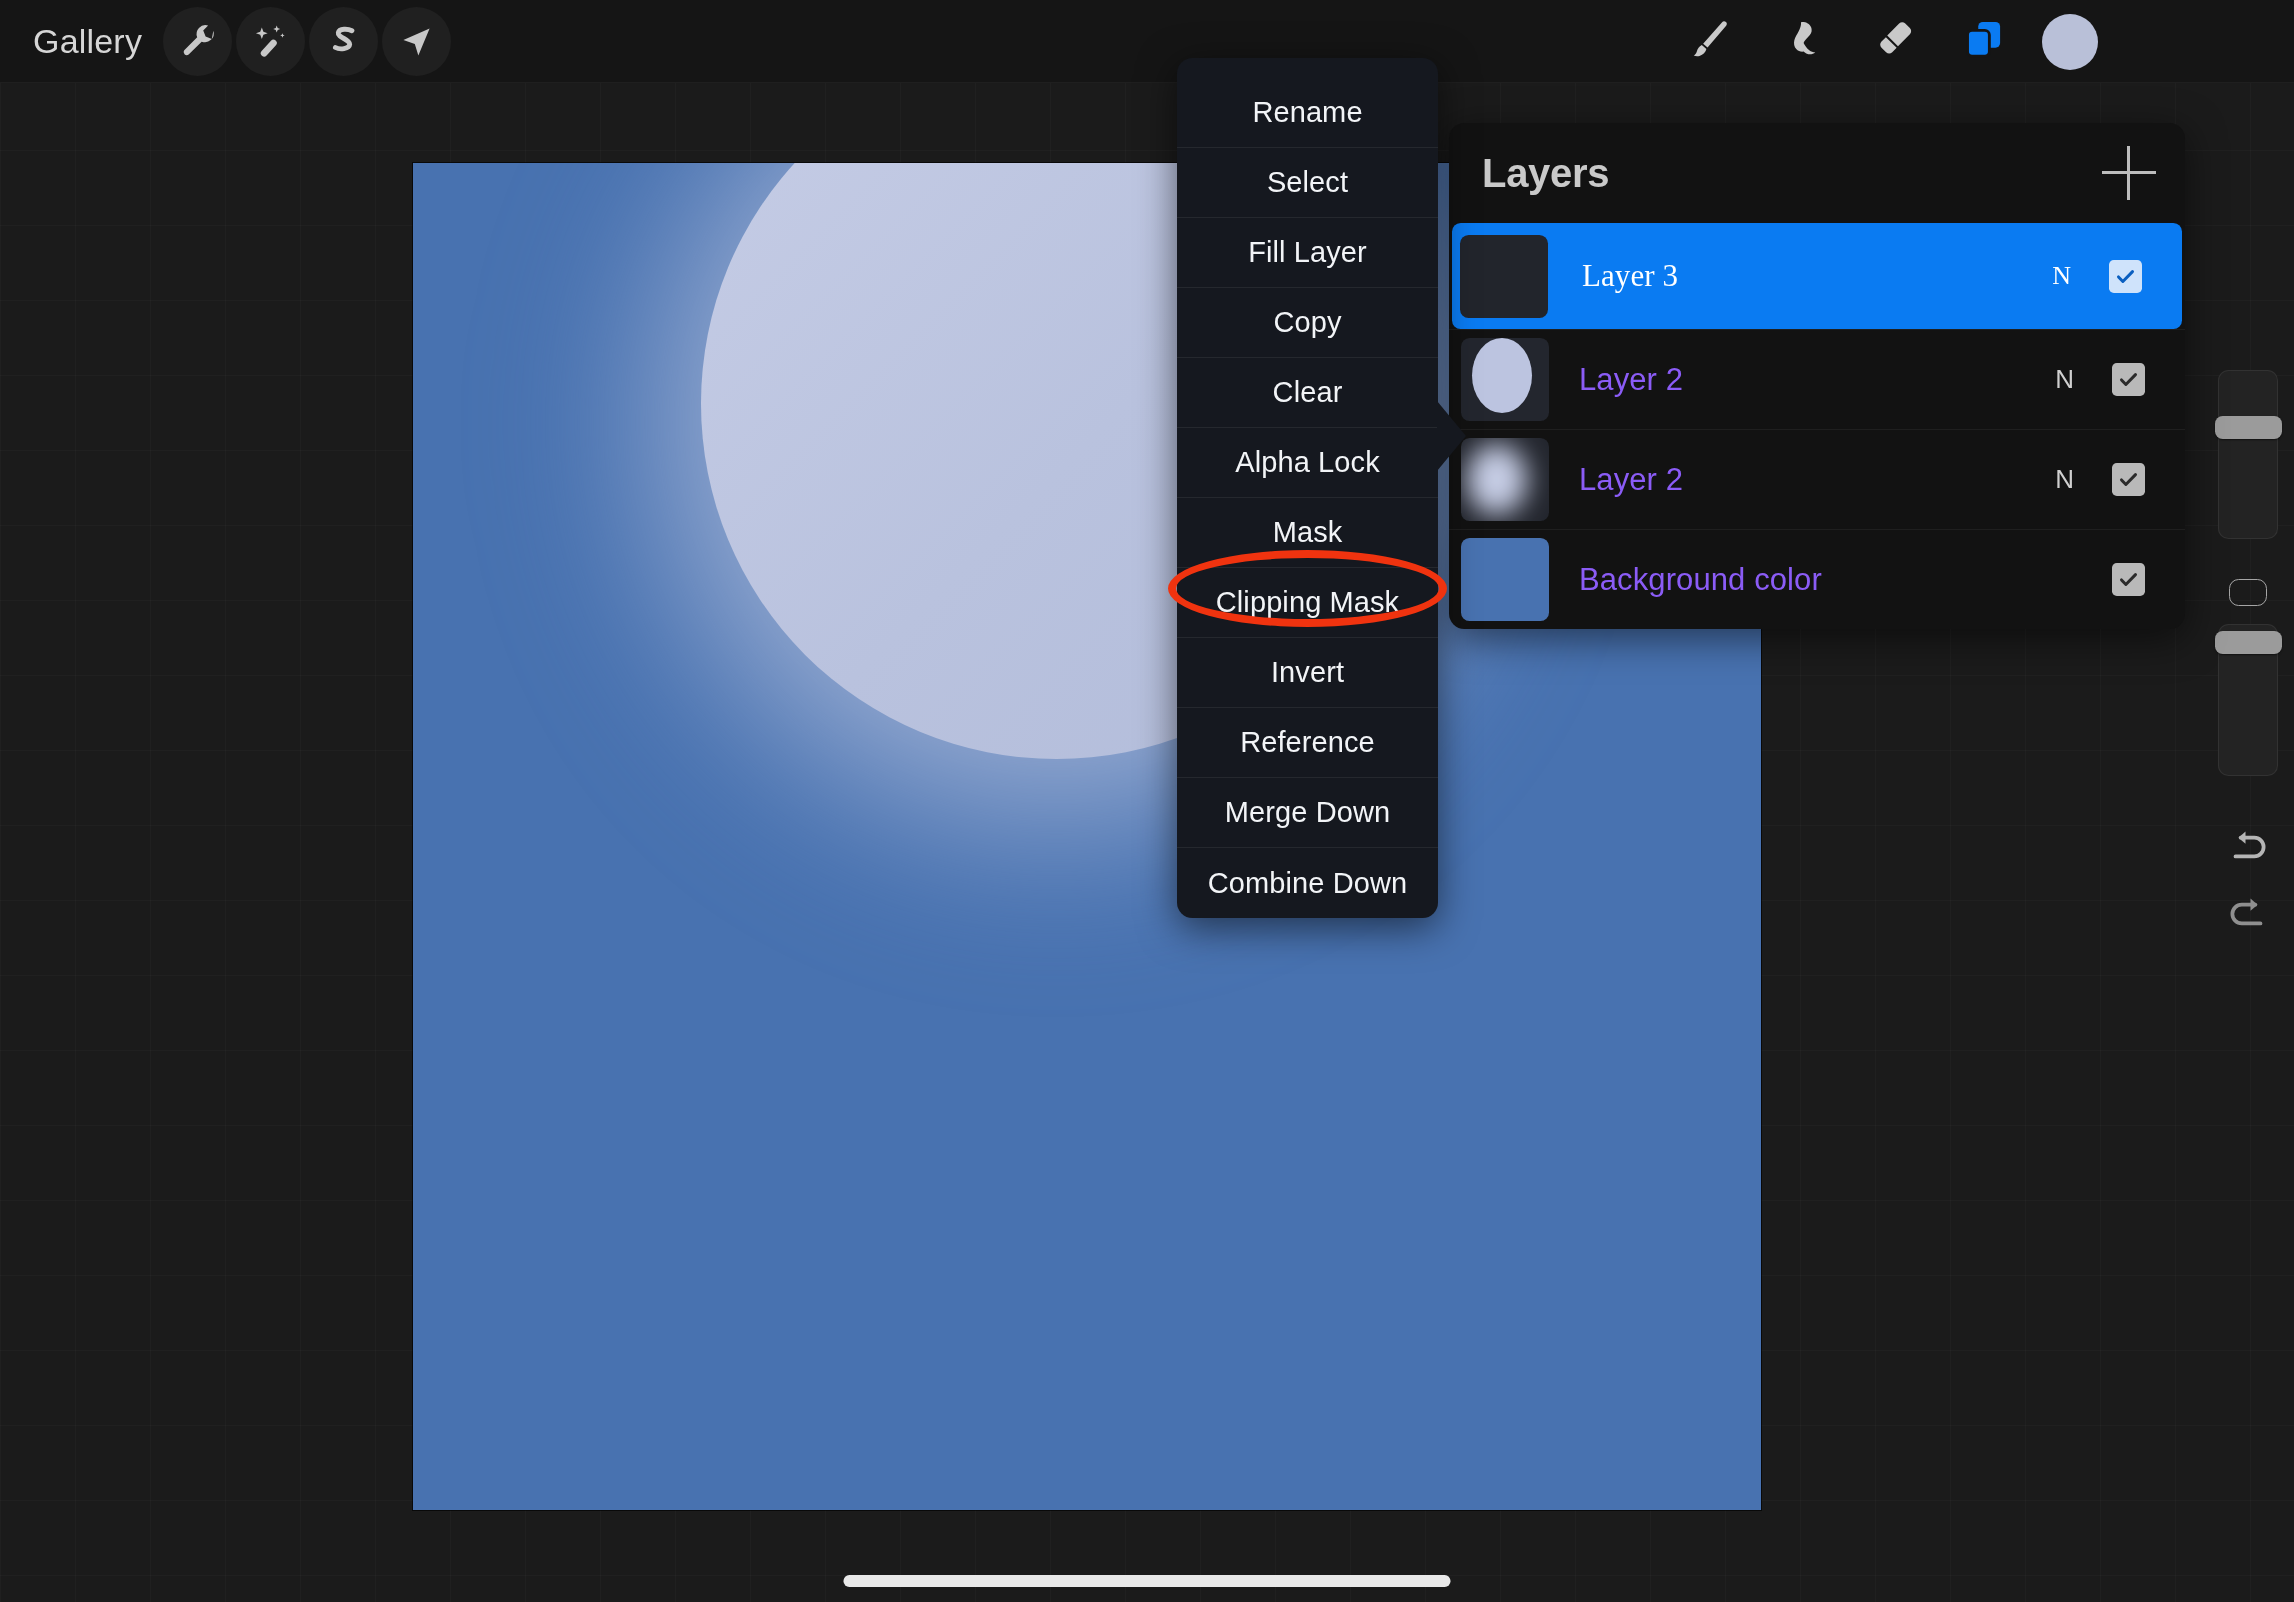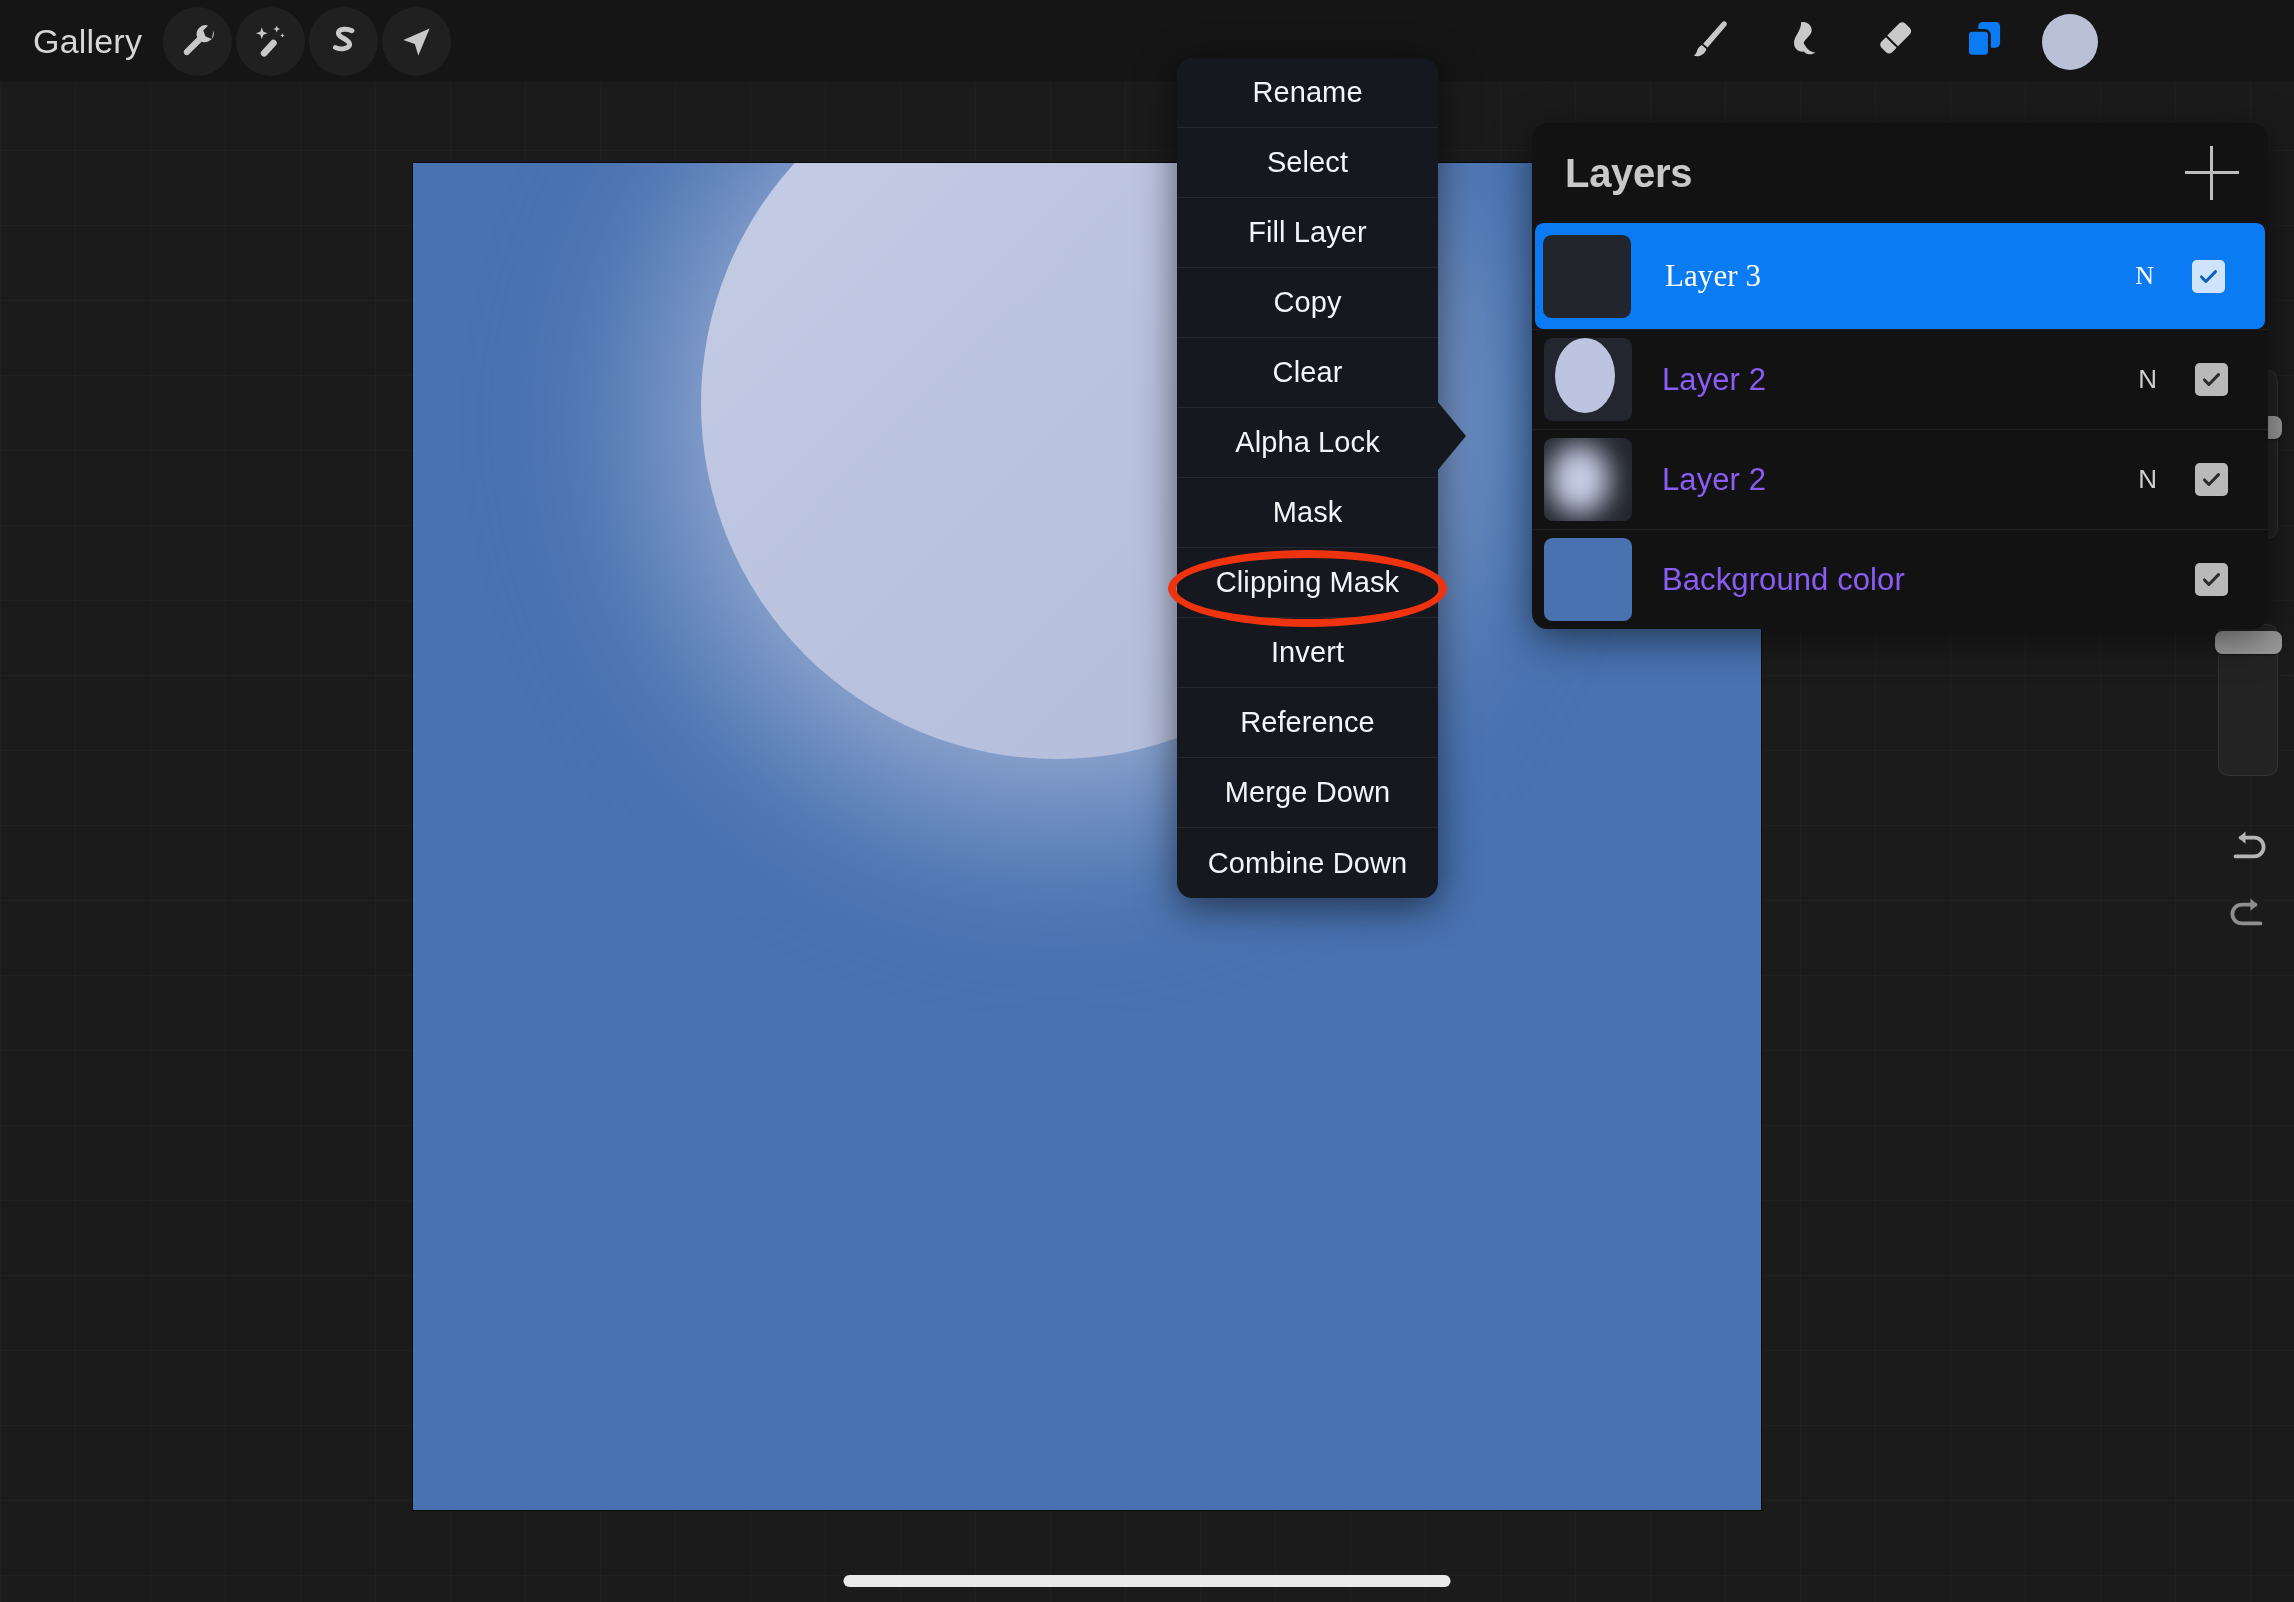"Rename" #ctxmenu .menu-inner { margin-top: none -> 20px }
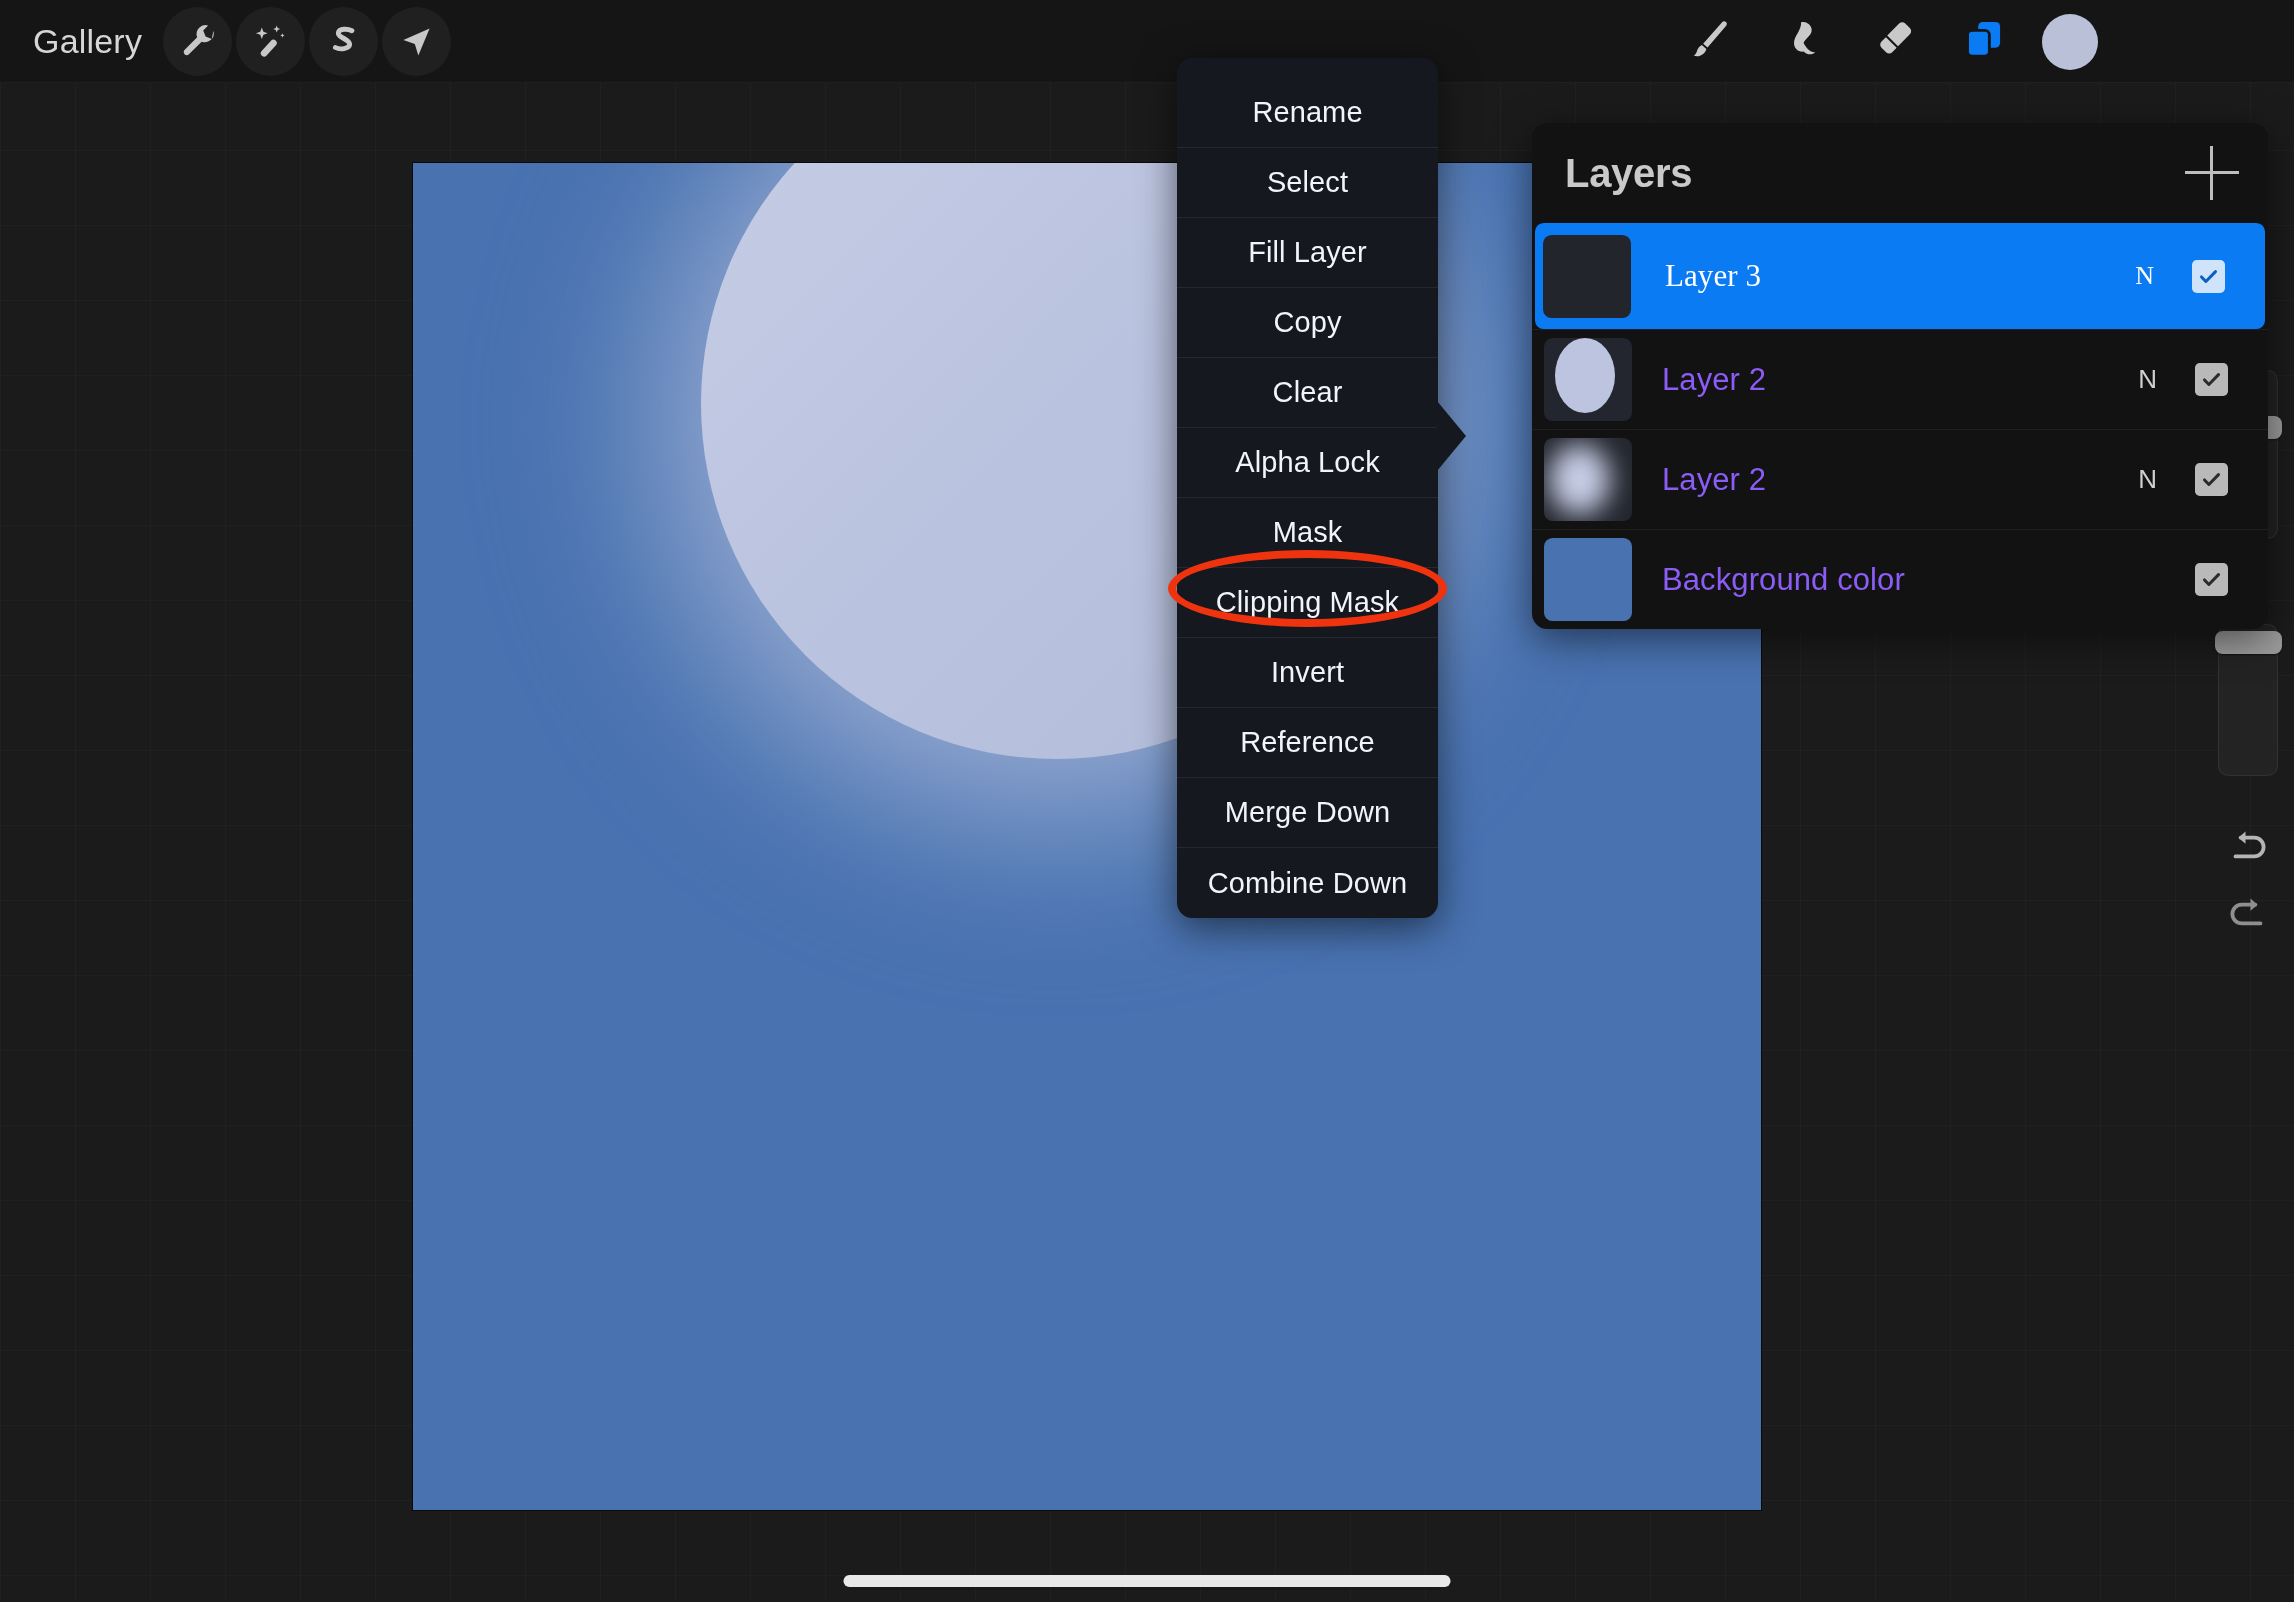"Layers" #layers-panel { left: 1532px -> 1449px }
